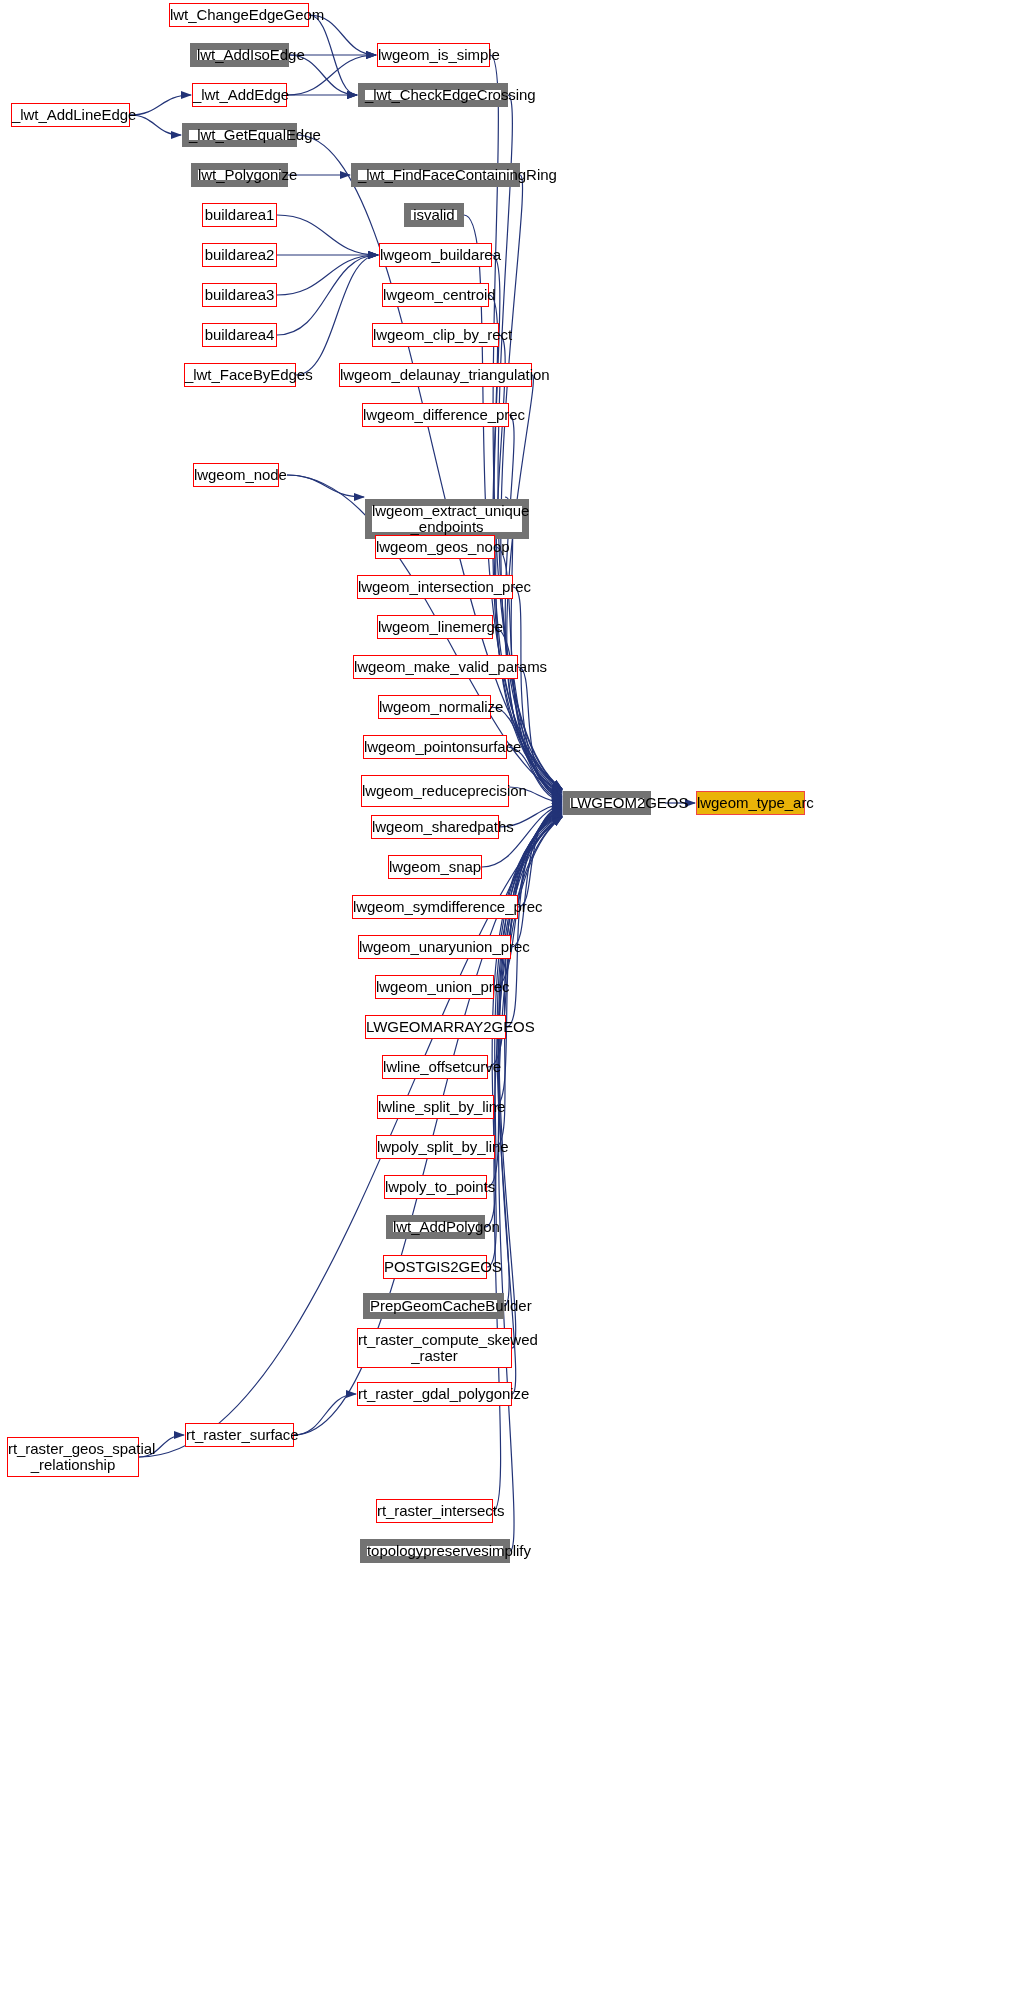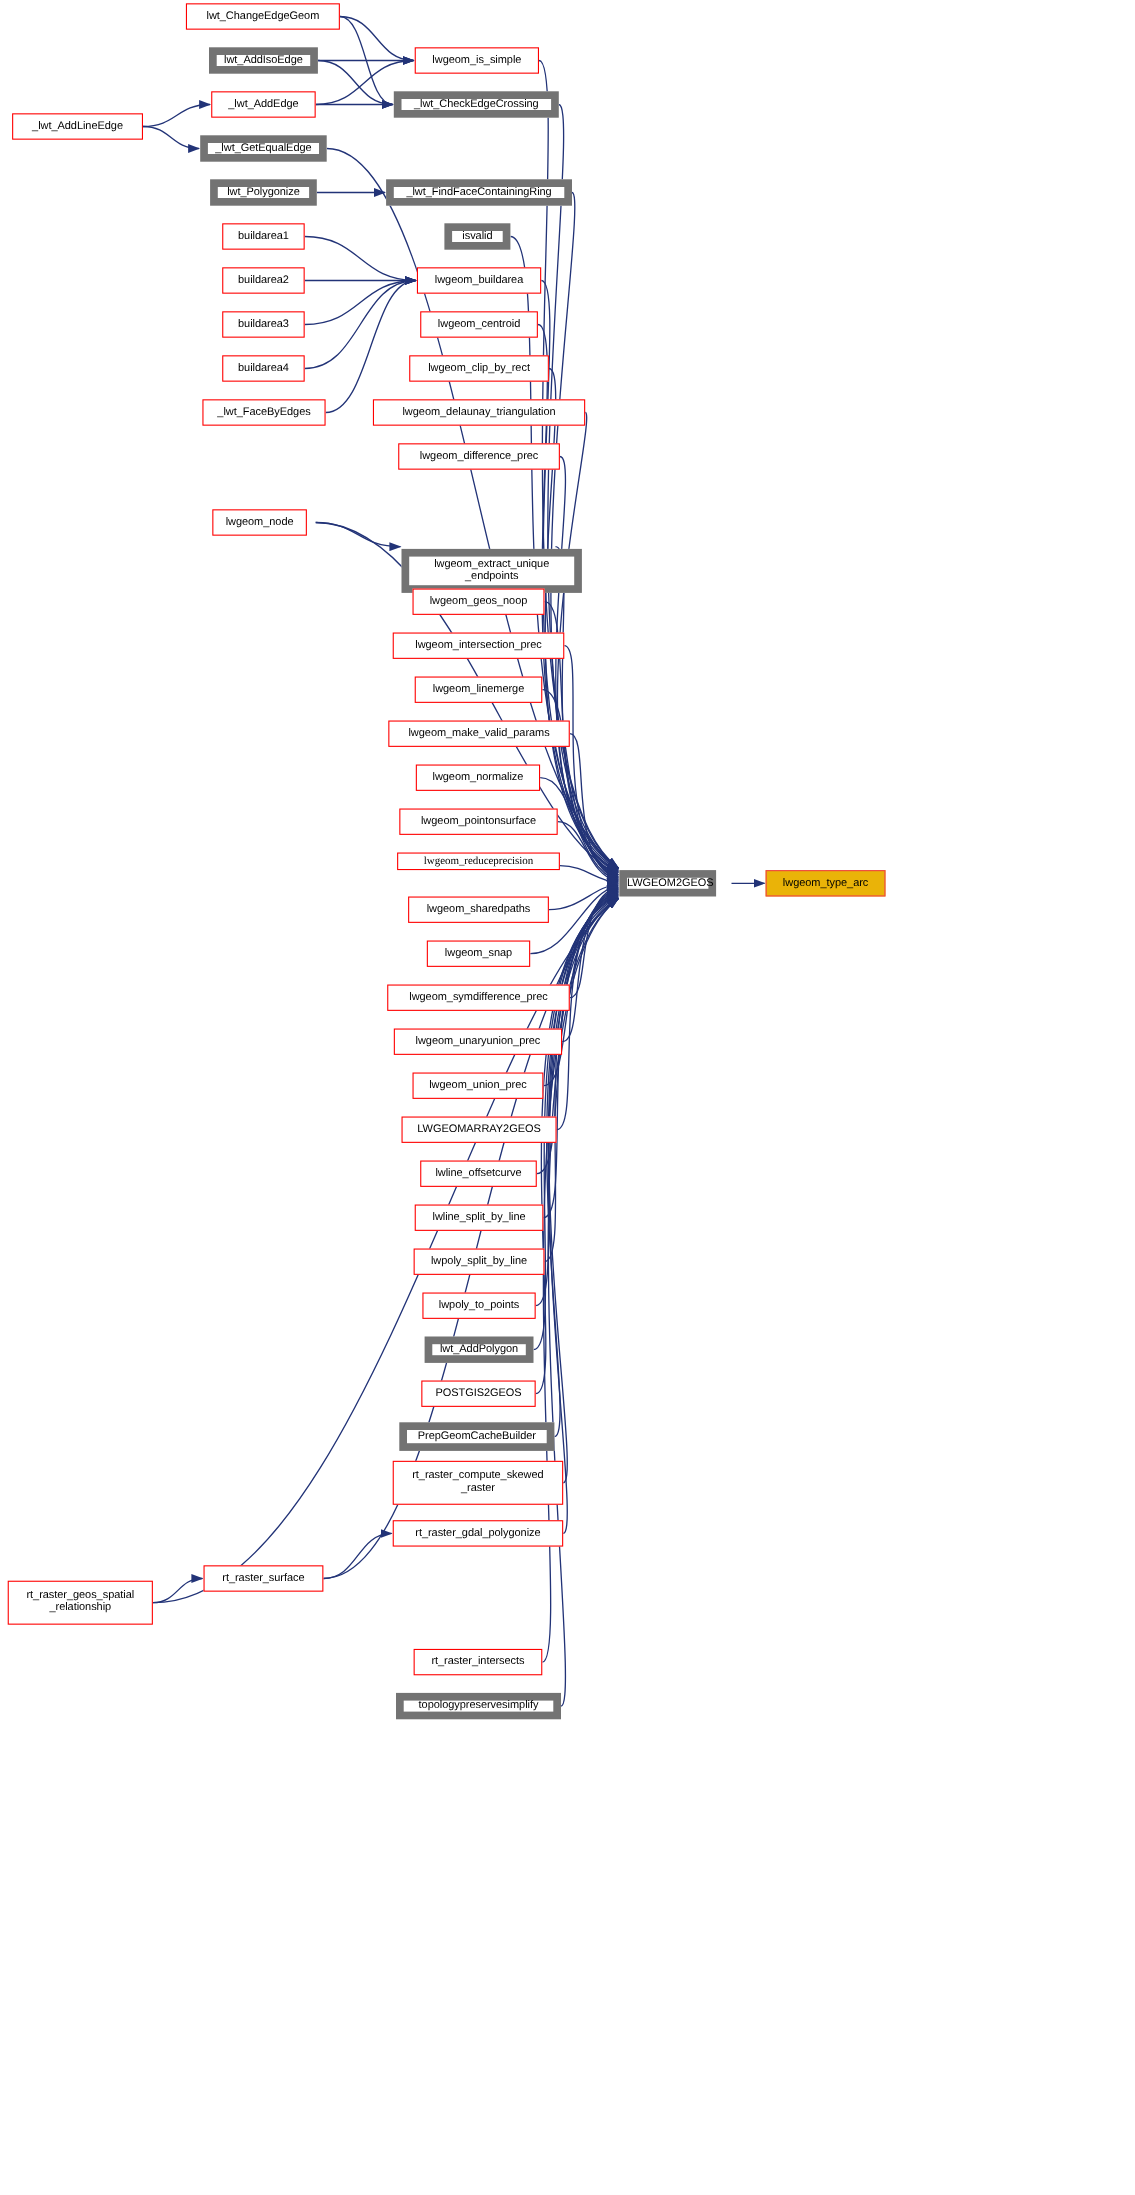"lwt_ChangeEdgeGeom" .node { font-size: 10px -> 15px }
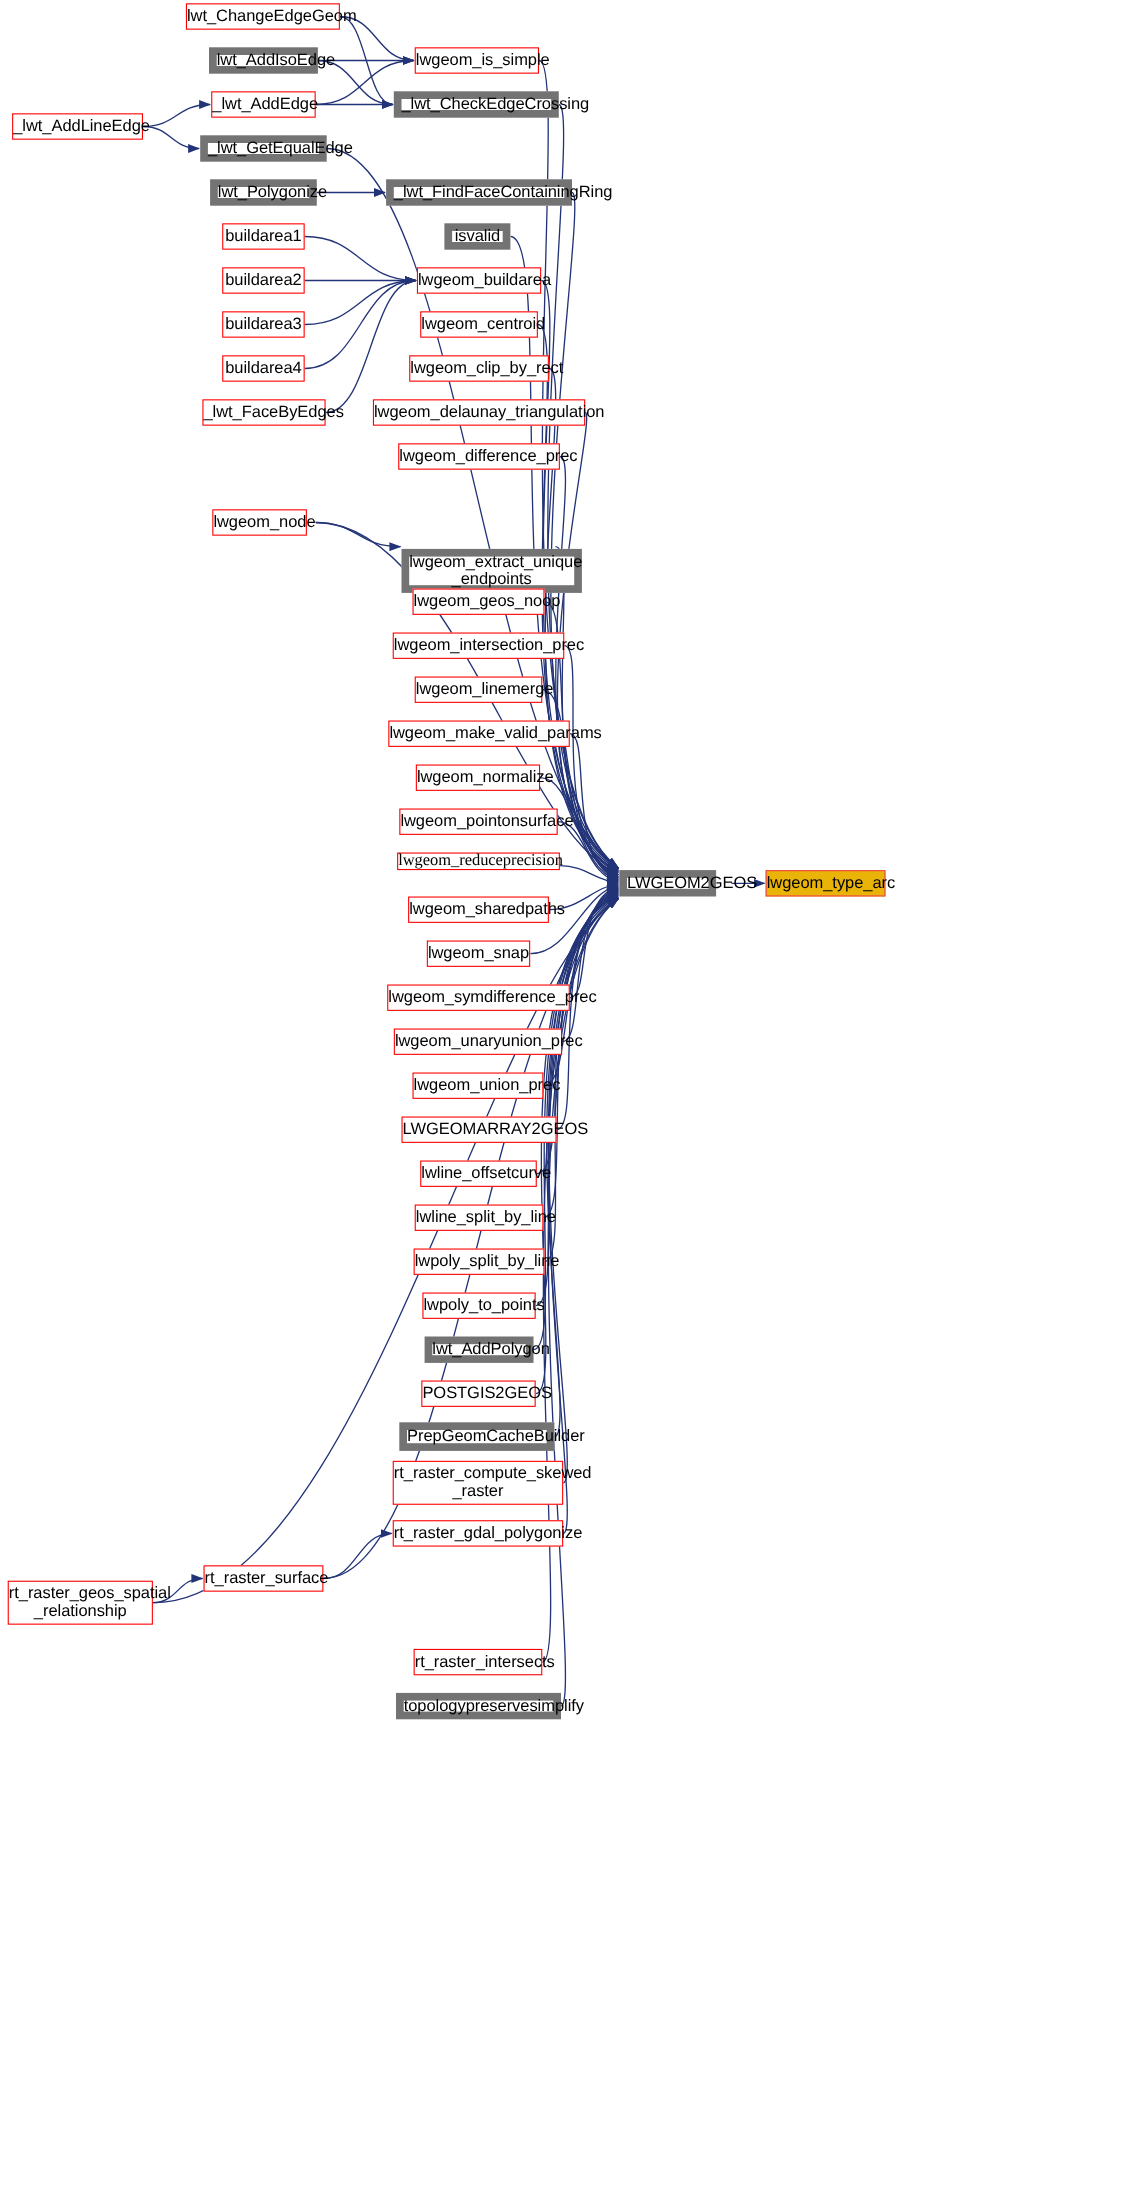"lwgeom_reduceprecision" div.node { font-family: Liberation Serif, serif -> none; height: 16px -> 32px }
